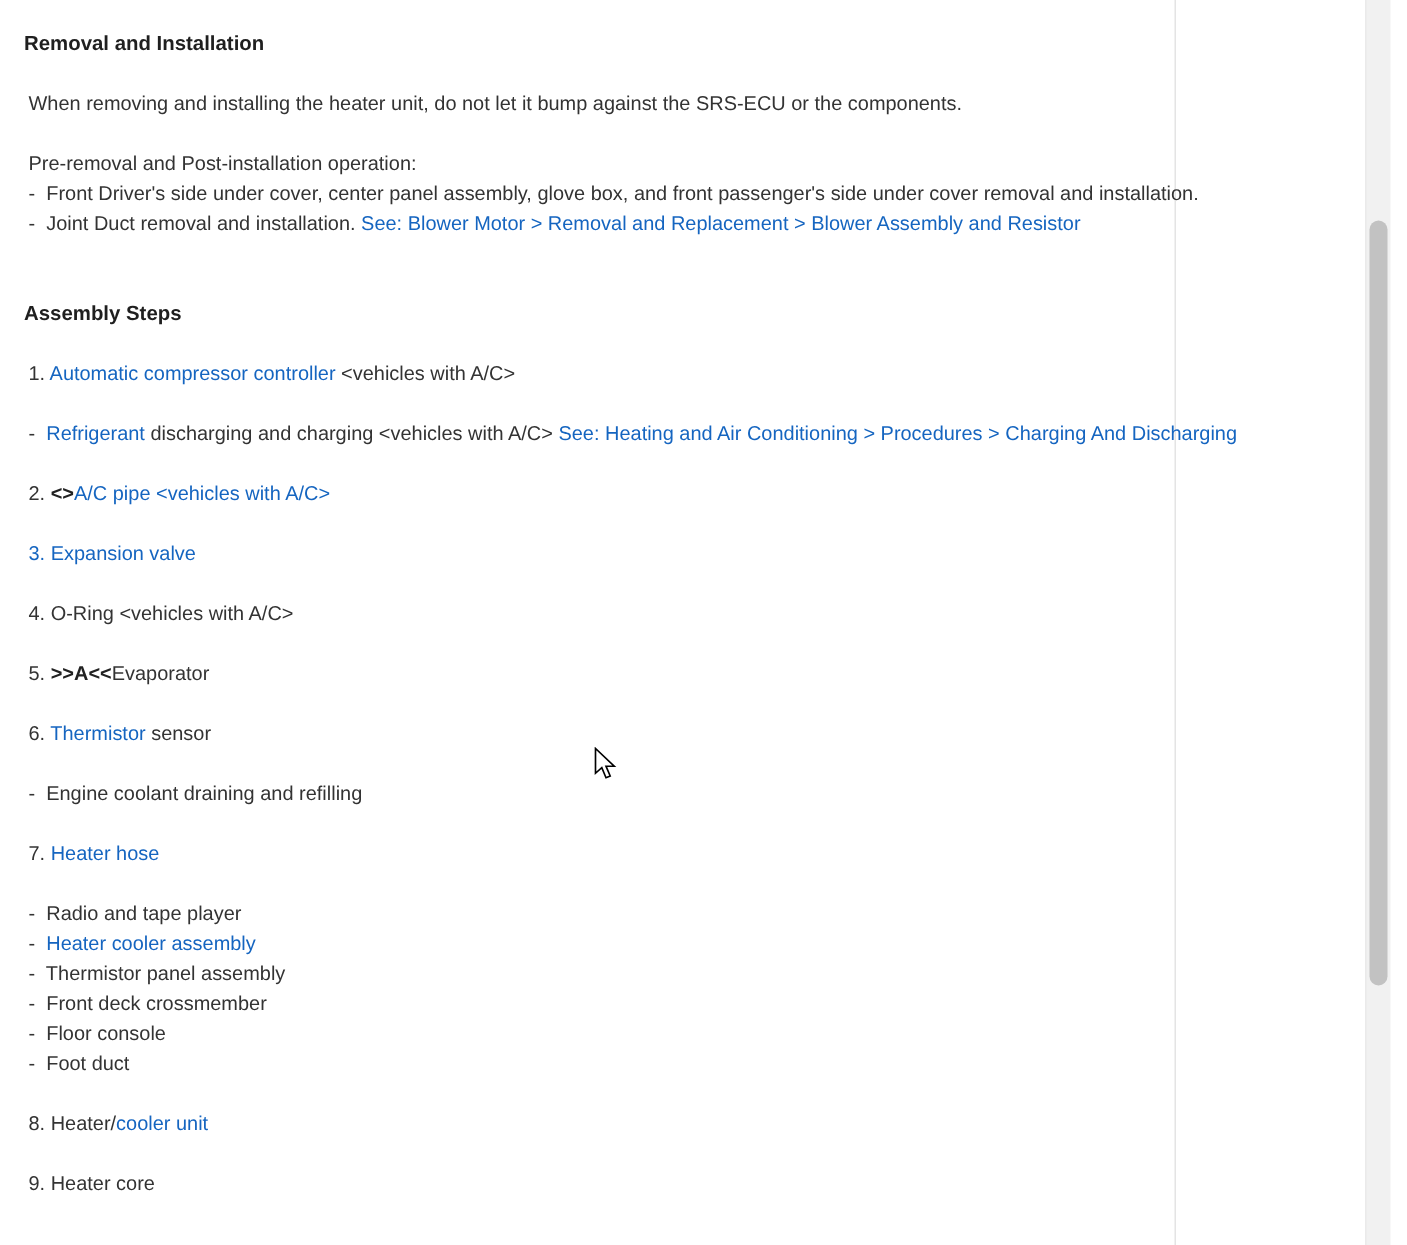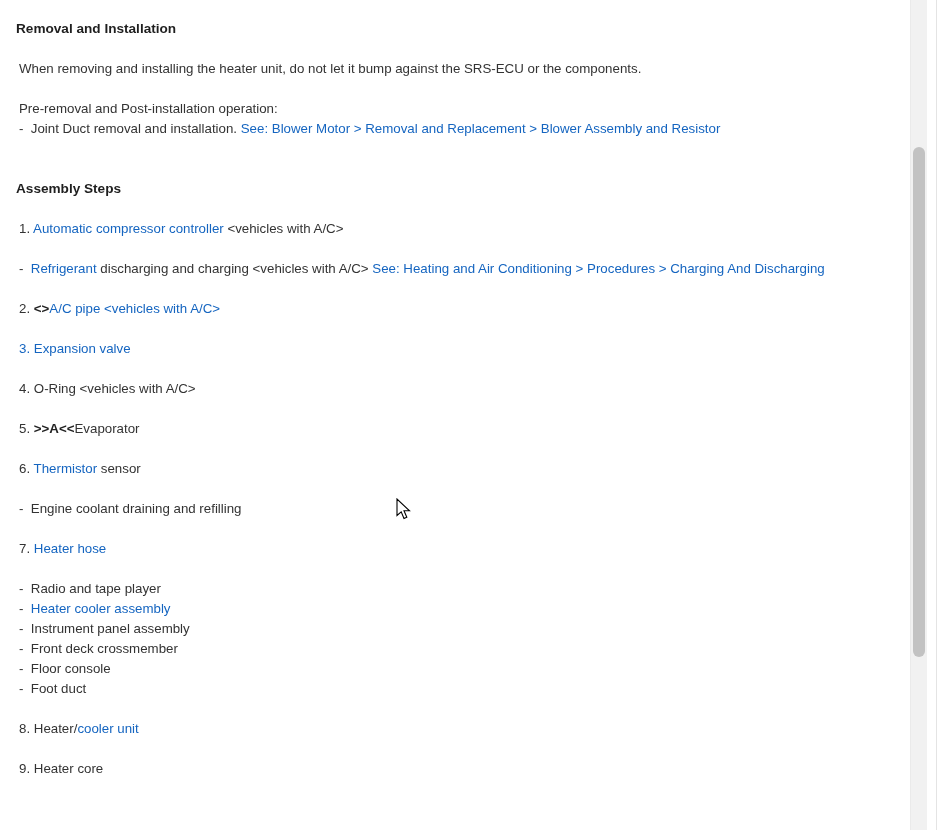"Removal and Installation" .content { width: 937px -> 784px }
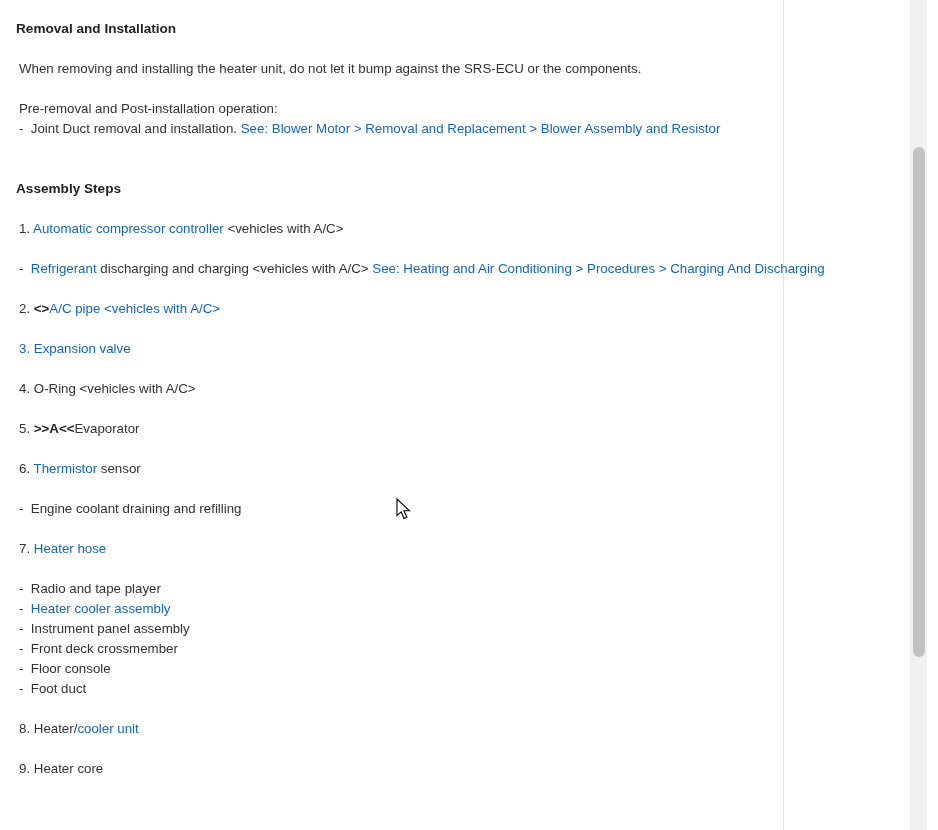"- Front Driver's side under" div.line { html: none -> <div>- Front Driver's side under cover, center panel assembly, glove box, and front passenger's side under cover removal and installation.</div> }
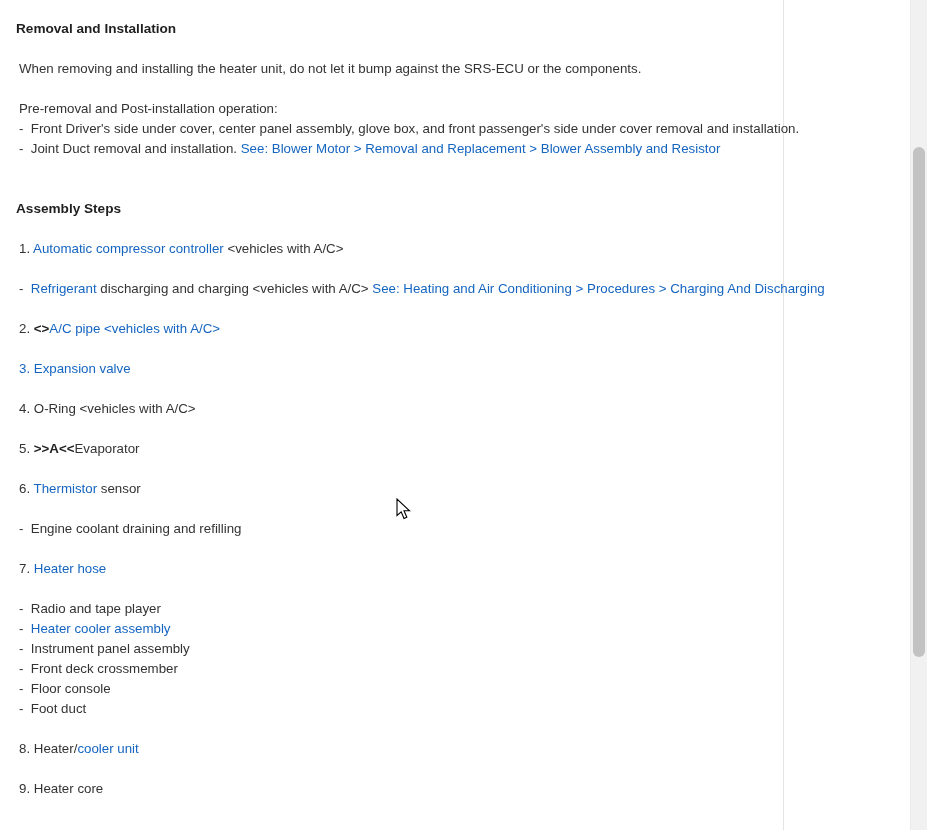"- Instrument panel assembly" div.line { text: Instrument -> Thermistor }
